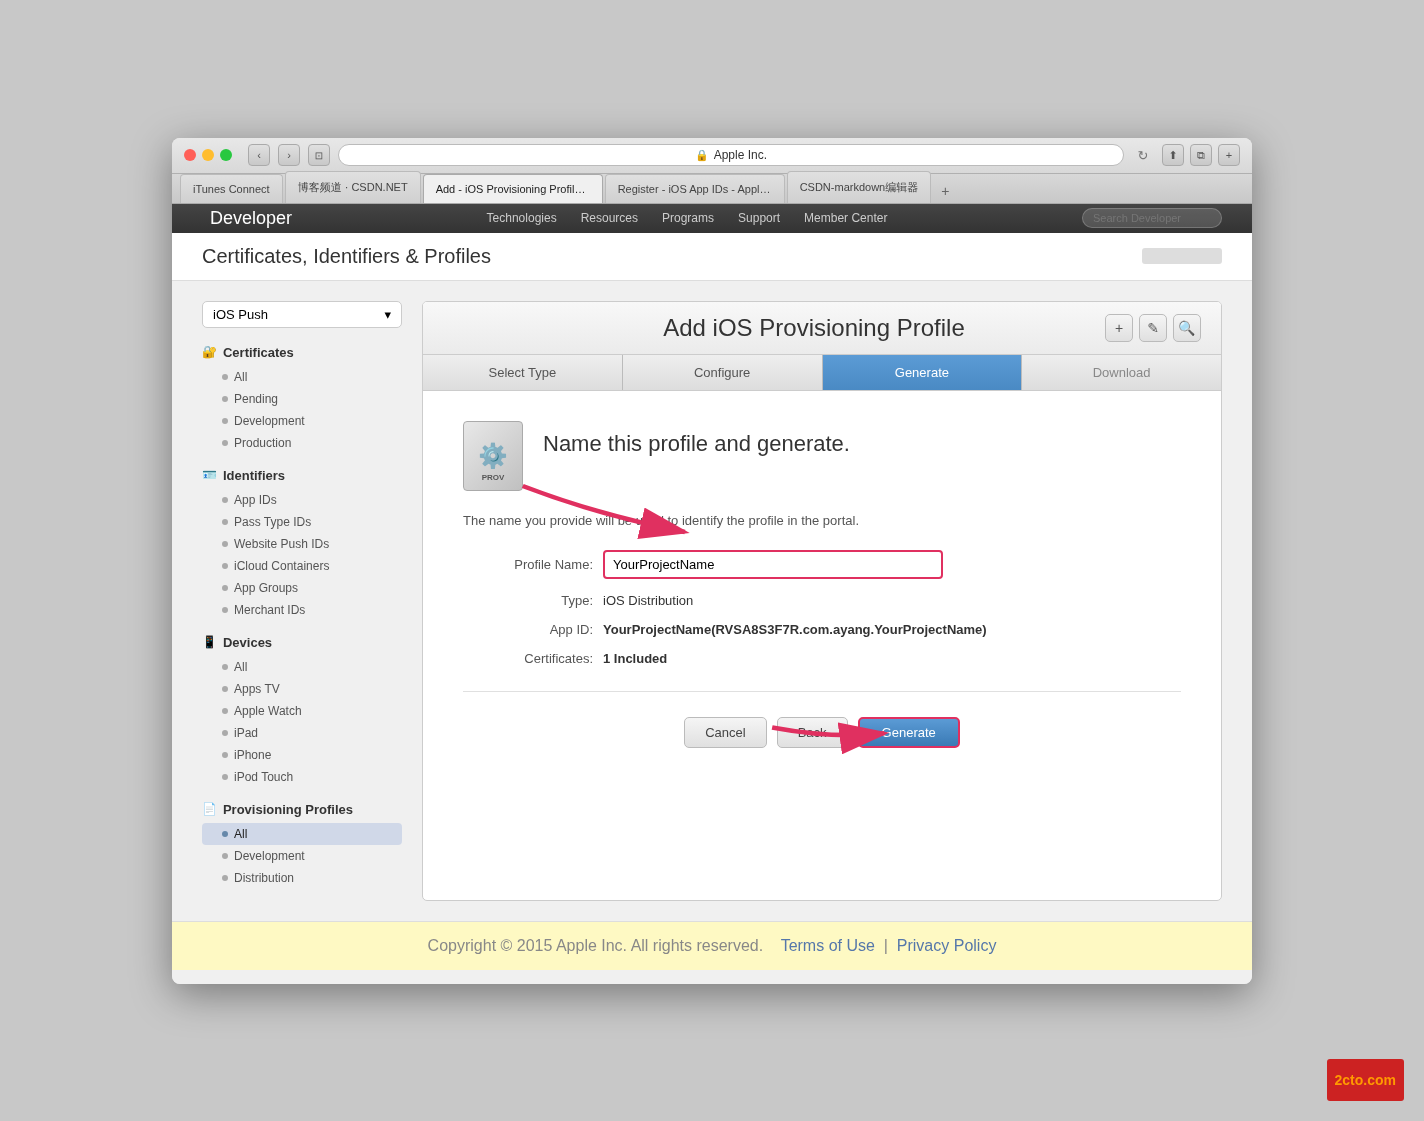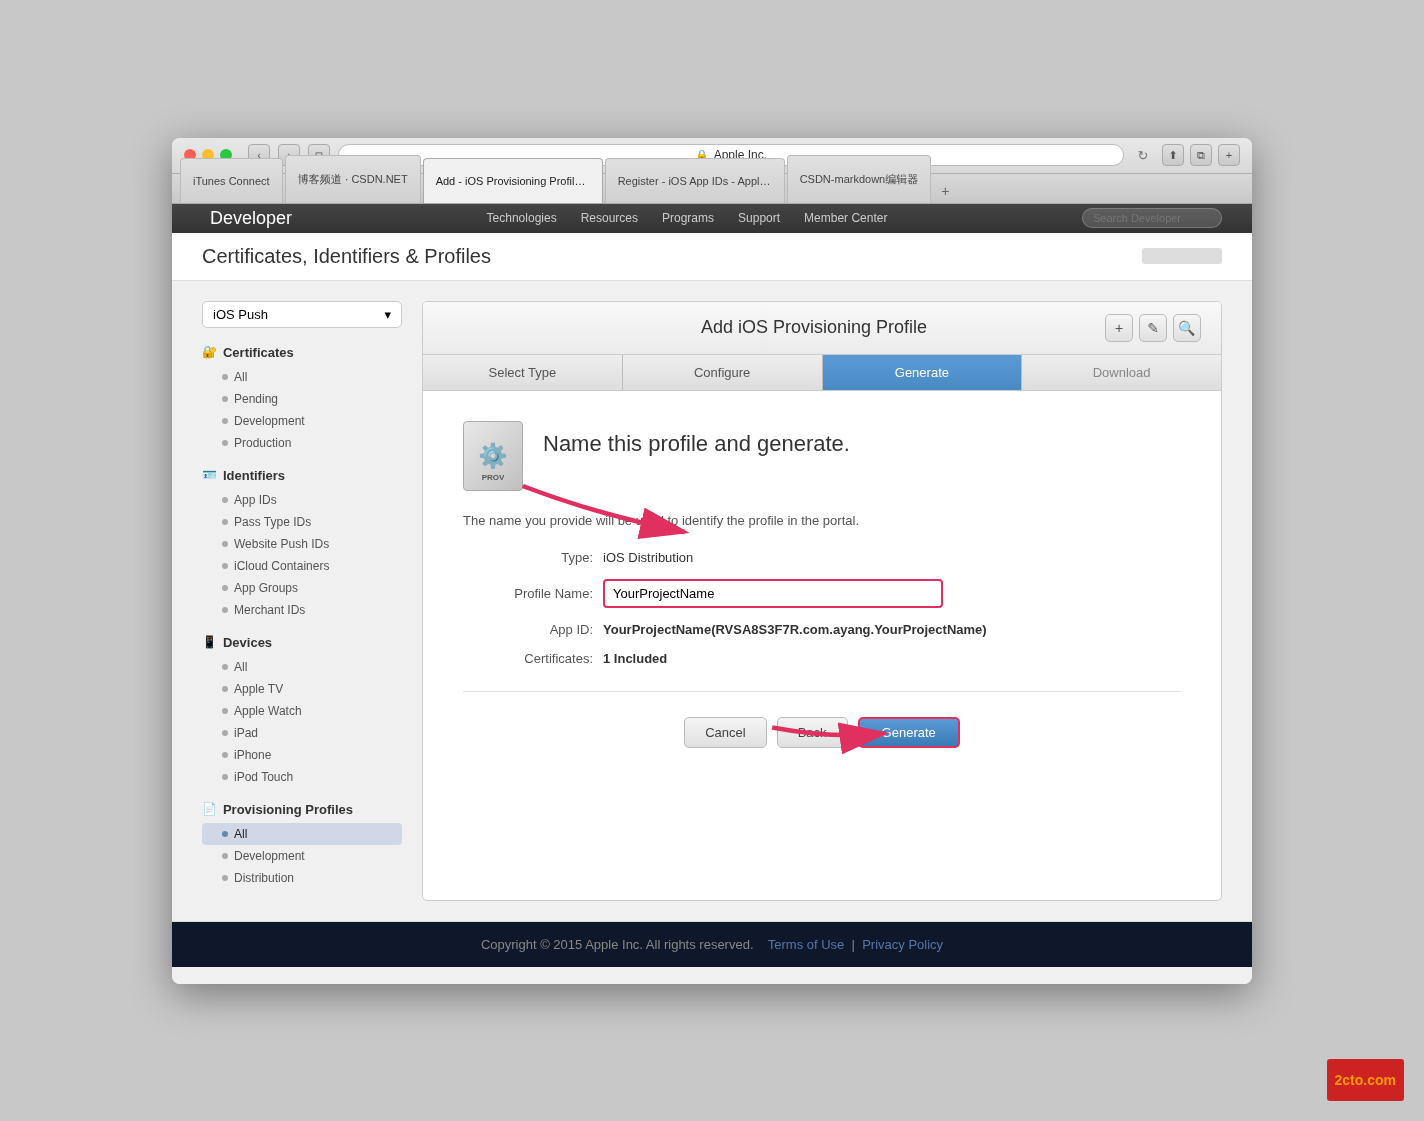"iTunes Connect" .tab { padding: 16px 12px -> 8px 12px }
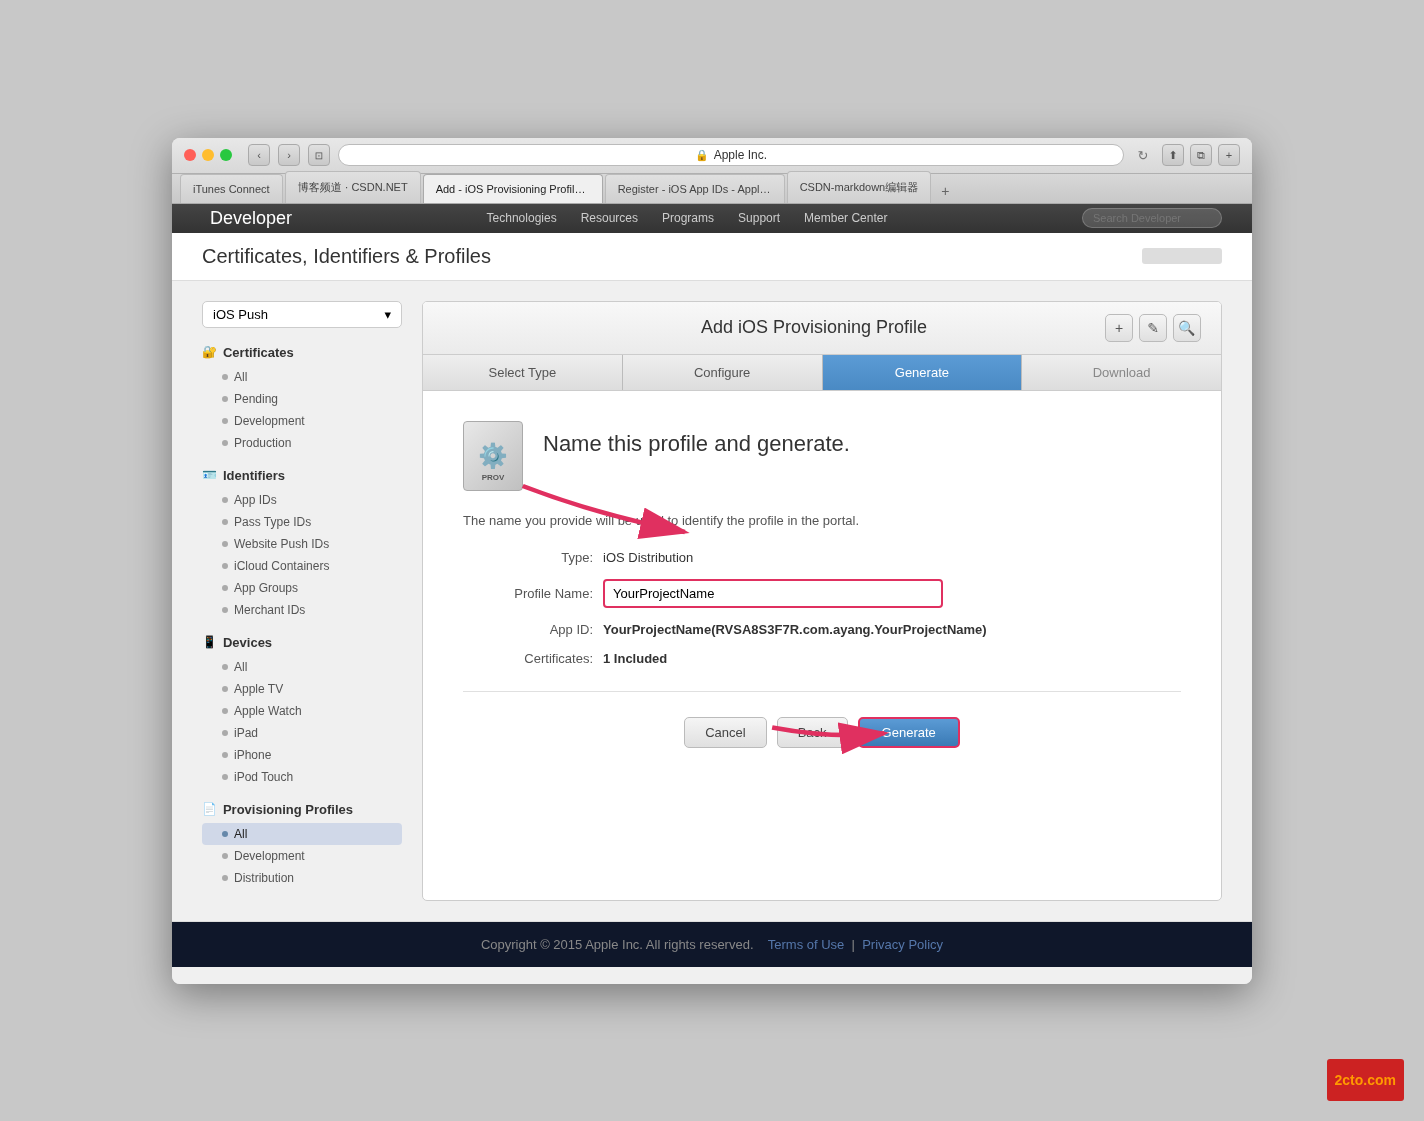"Add iOS Provisioning Profile" .content-title { font-size: 18px -> 24px }
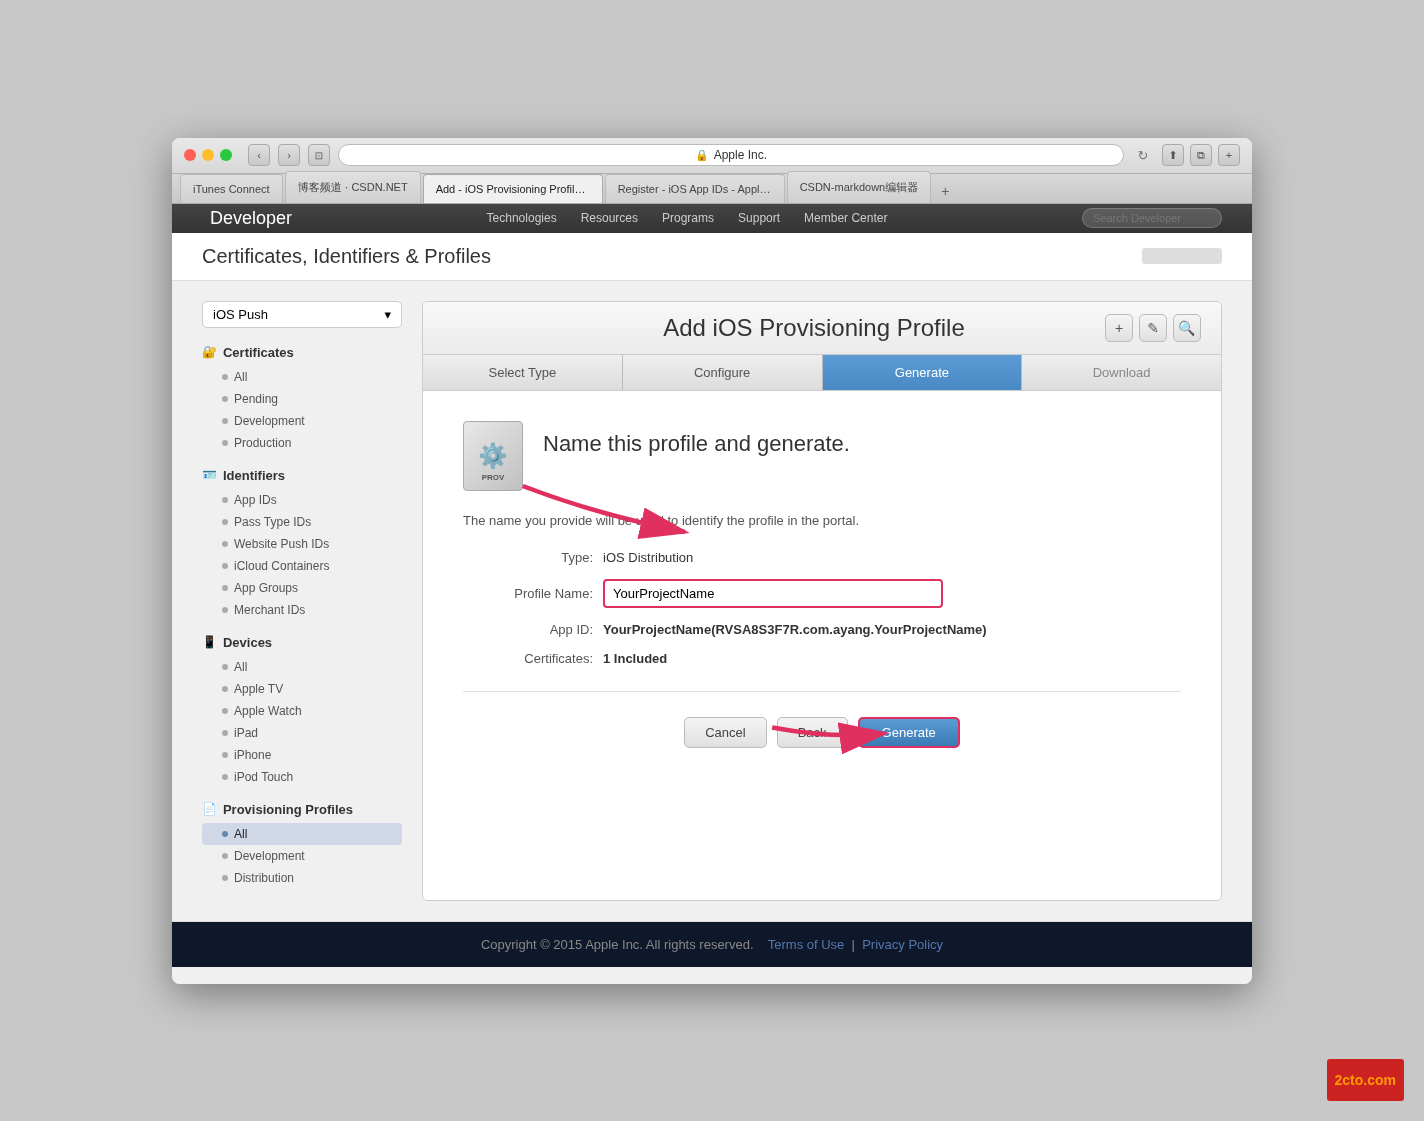"Type:" div.form-row { order: before "Profile Name:" -> after "Profile Name:" }
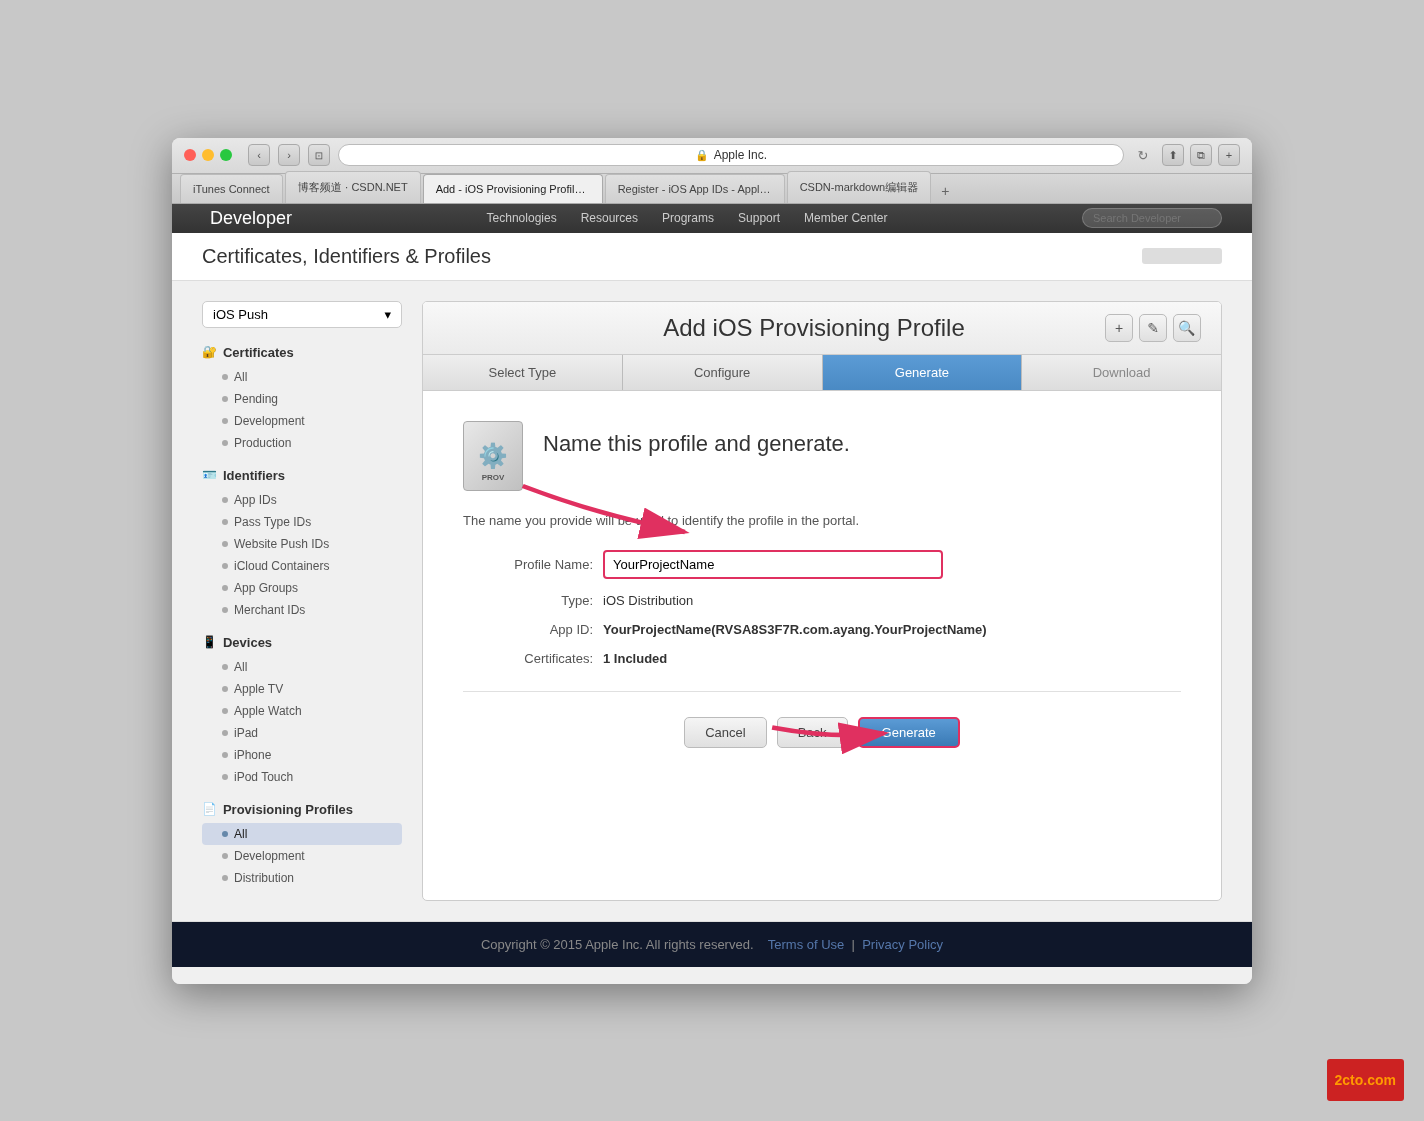"Apple TV" span { text: Apple -> Apps }
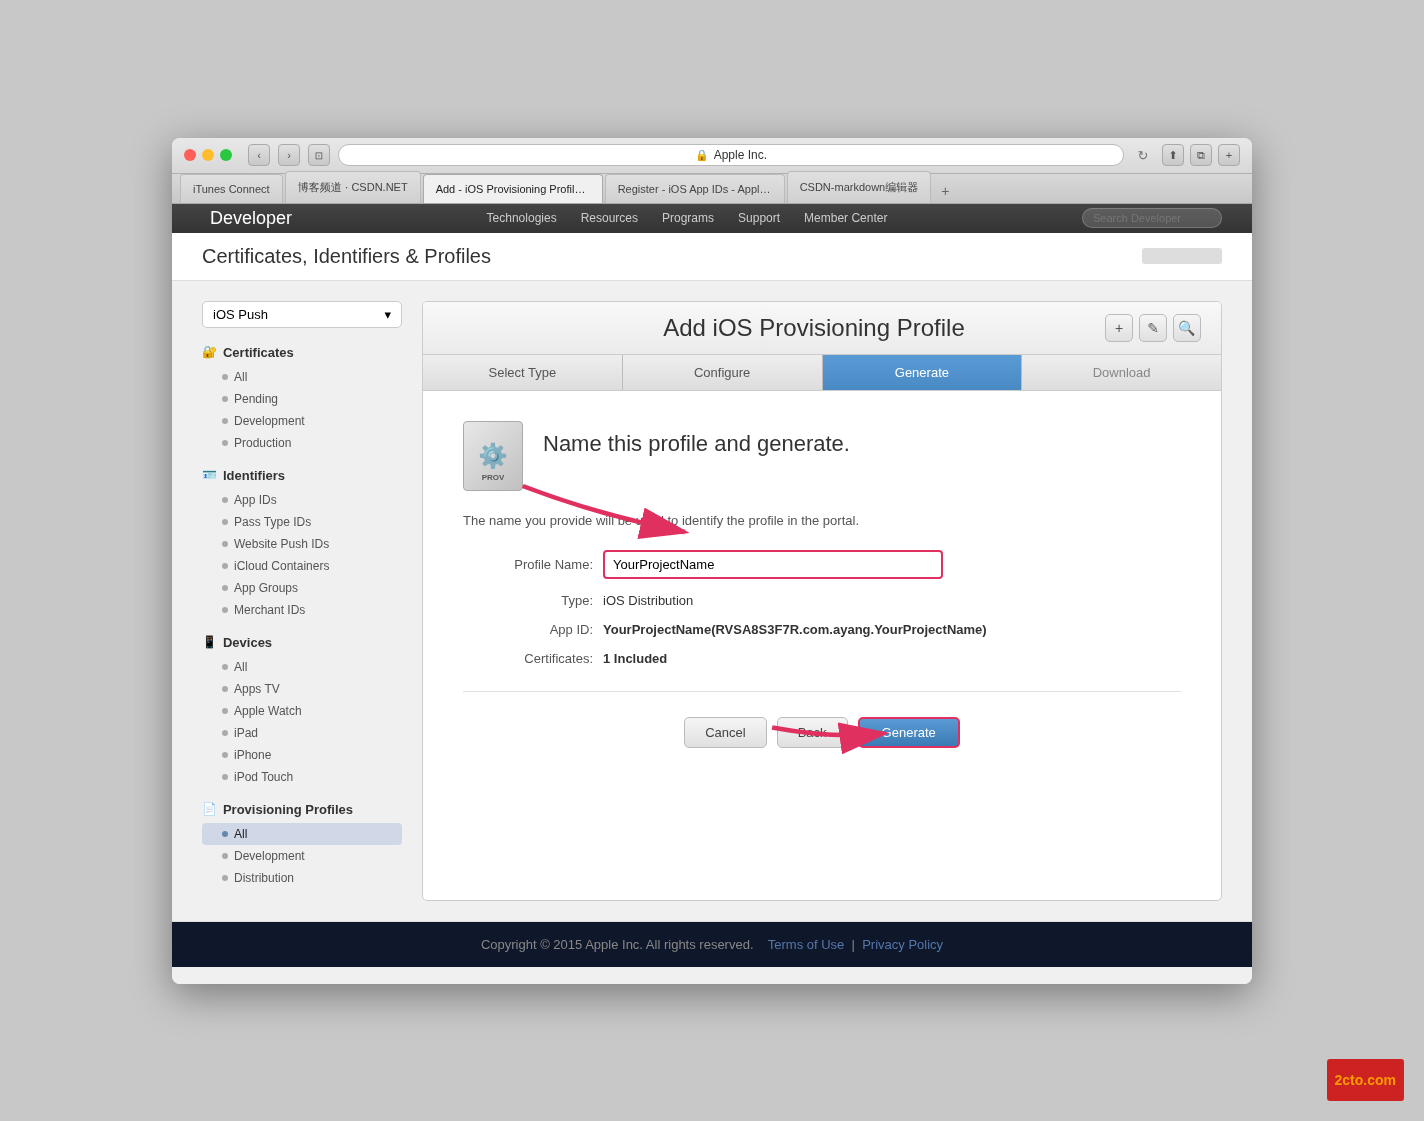"Copyright © 2015 Apple Inc." .page-footer { background: #0f172a -> #fef9c3; font-size: 13px -> 16px }
